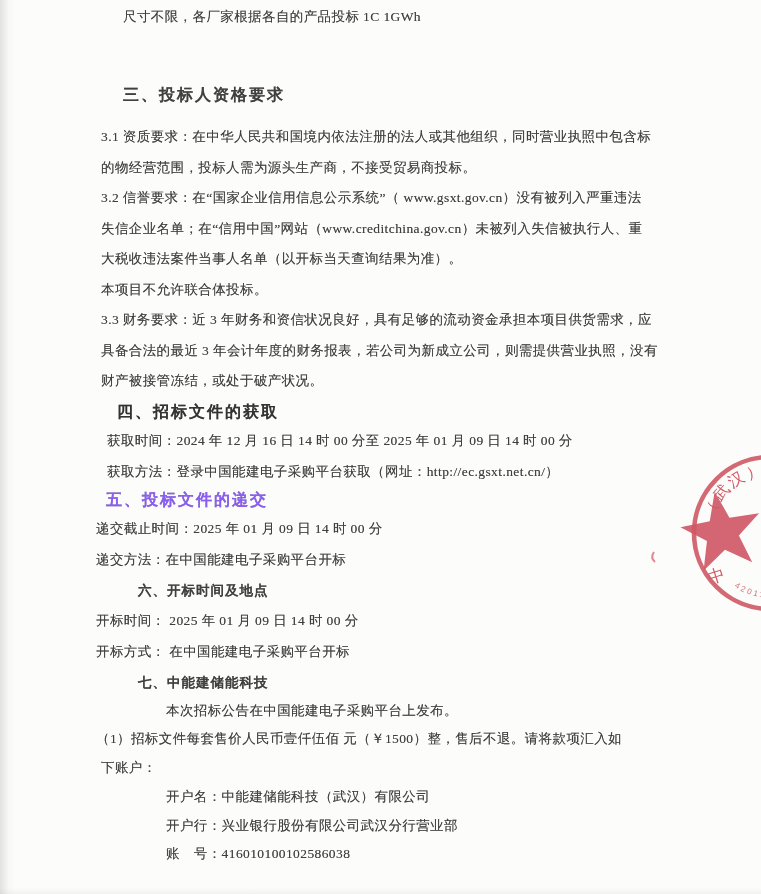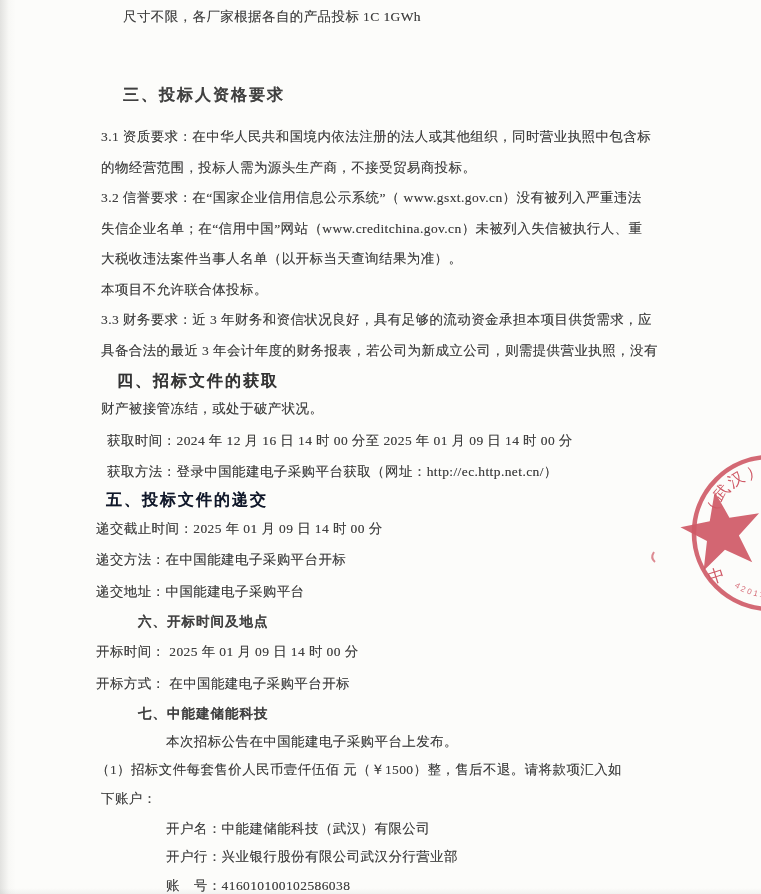"四、招标文件的获取" div.line { order: before "财产被接管冻结，或处于破产状况。" -> after "财产被接管冻结，或处于破产状况。" }
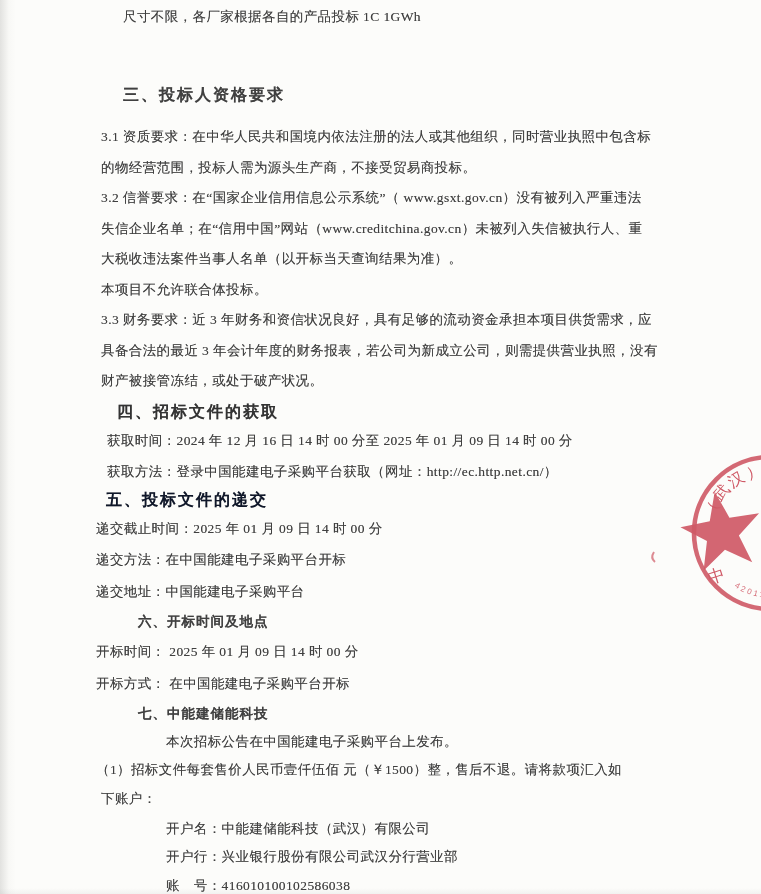"获取方法：登录中国能建电子采购平台获取（网址：http://ec.http.ne" div.line { text: http://ec.http.net.cn/ -> http://ec.gsxt.net.cn/ }
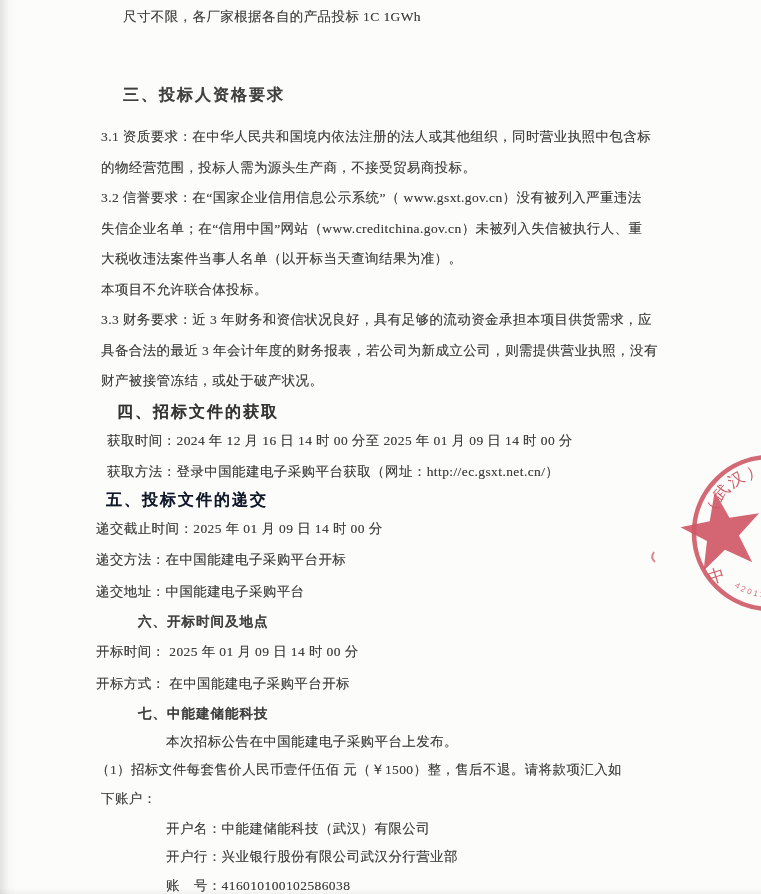"五、投标文件的递交" .k-h3 { color: #0f172a -> #8b5cf6 }
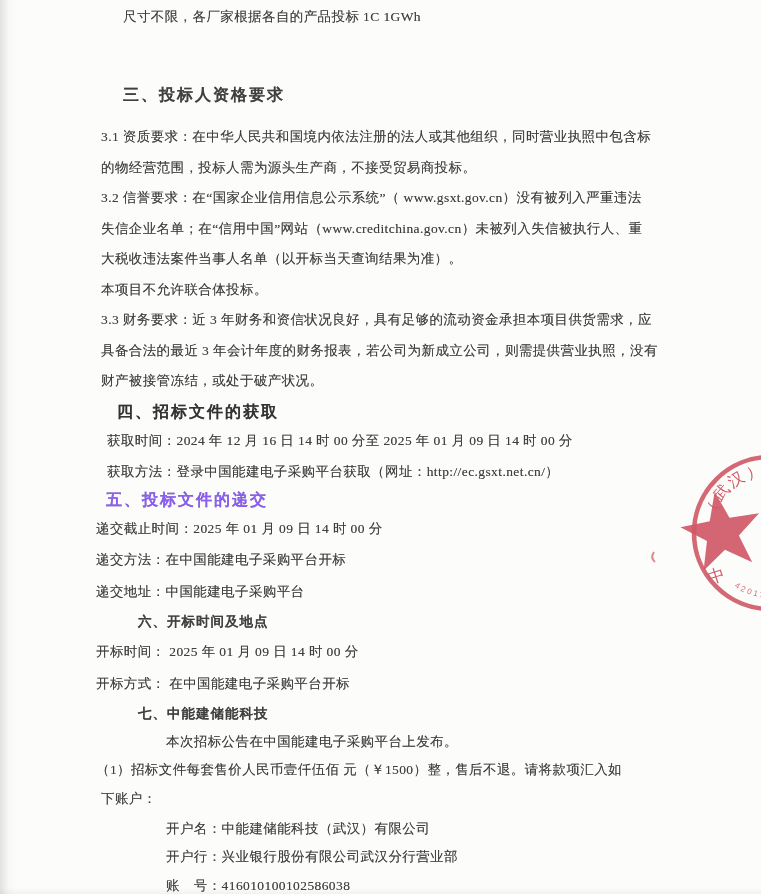"递交地址：中国能建电子采购平台" div.line { html: <div>递交地址：中国能建电子采购平台</div> -> none }
